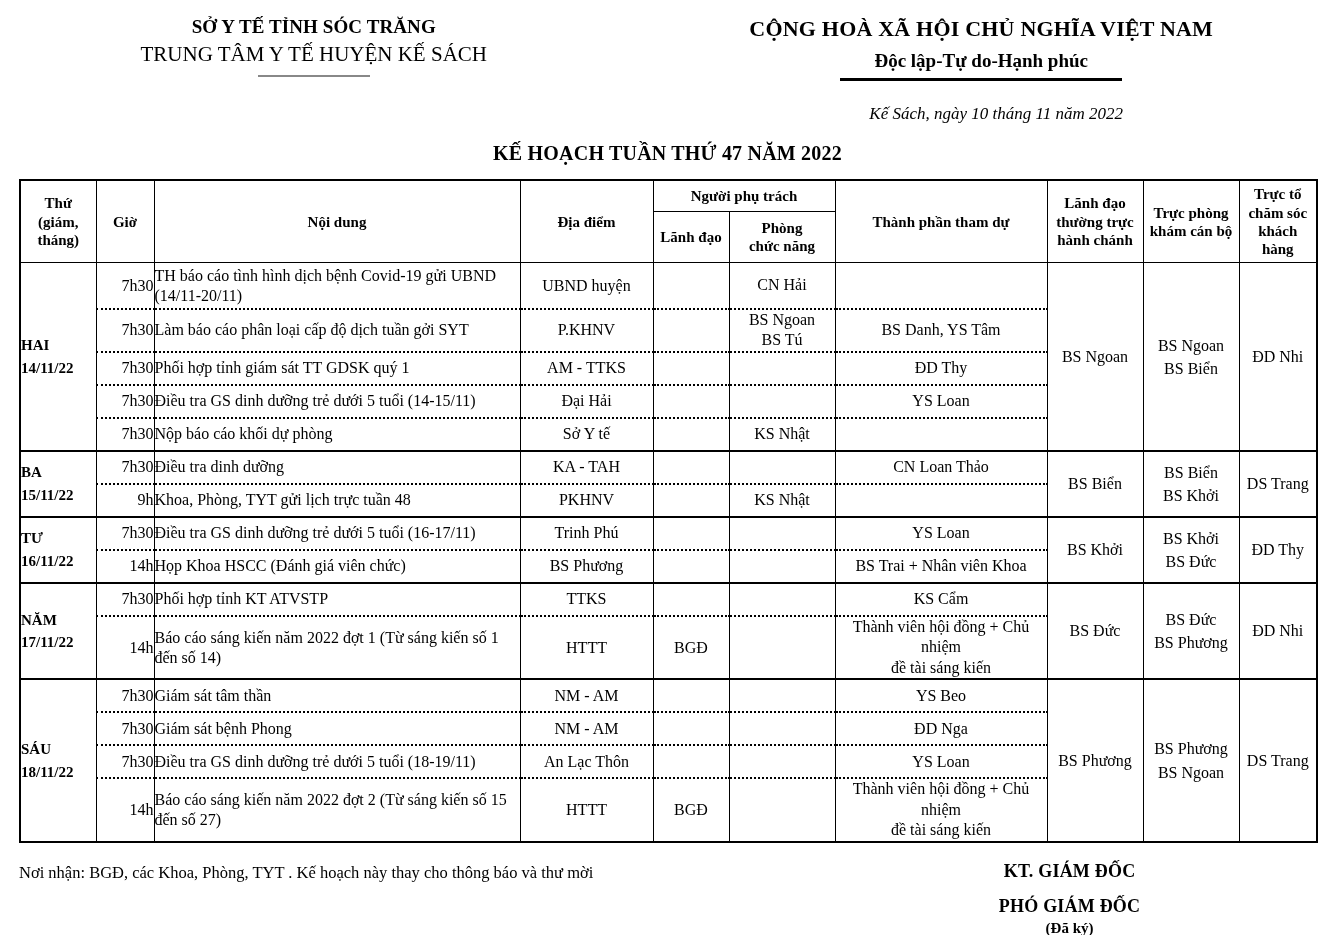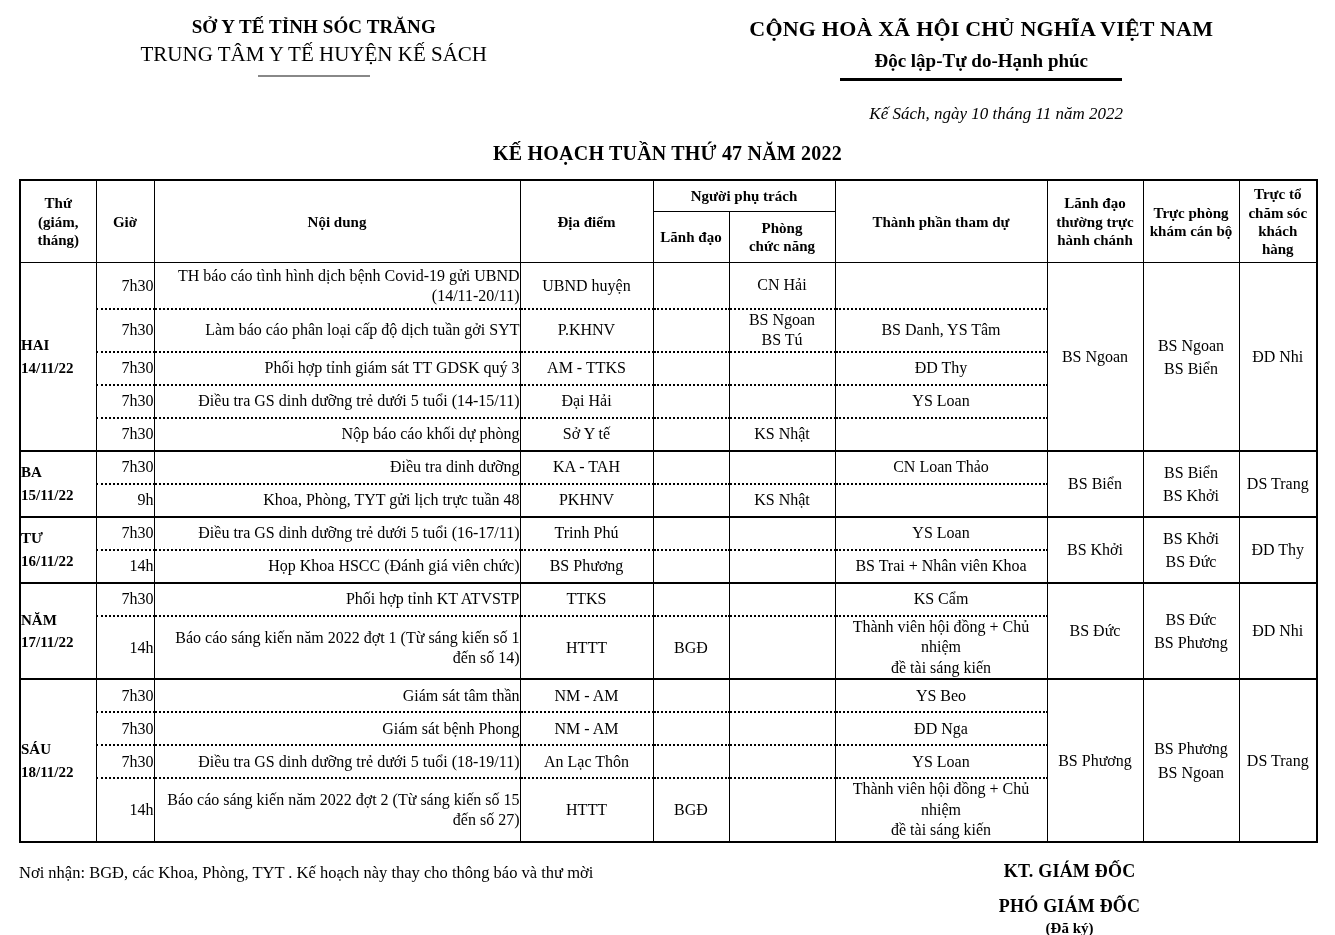"SỞ Y TẾ TỈNH SÓC" .letterhead { justify-content: flex-end -> none }
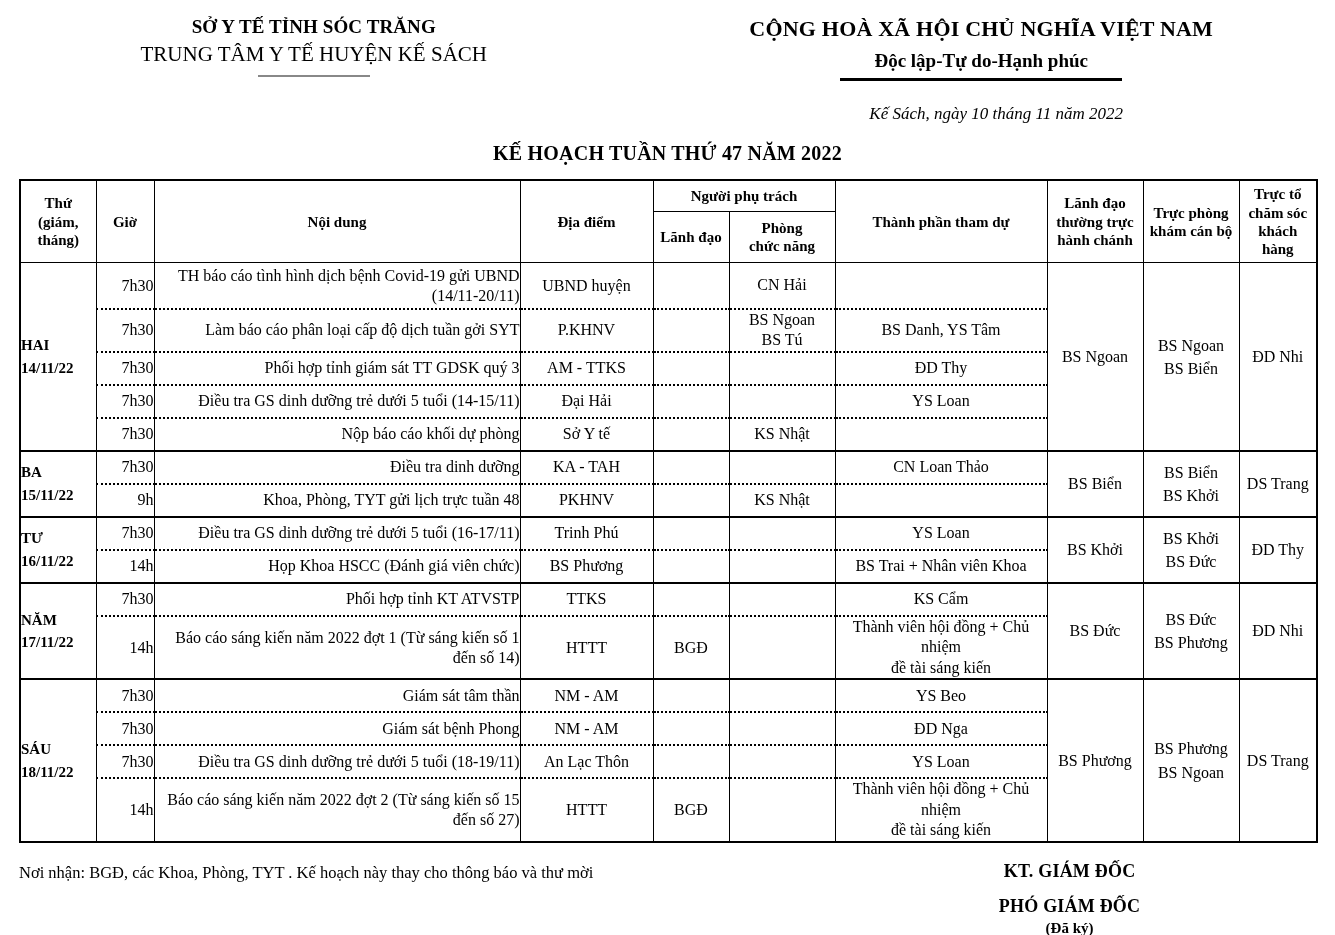"TH báo cáo tình hình" td.c-task { text-align: right -> left }
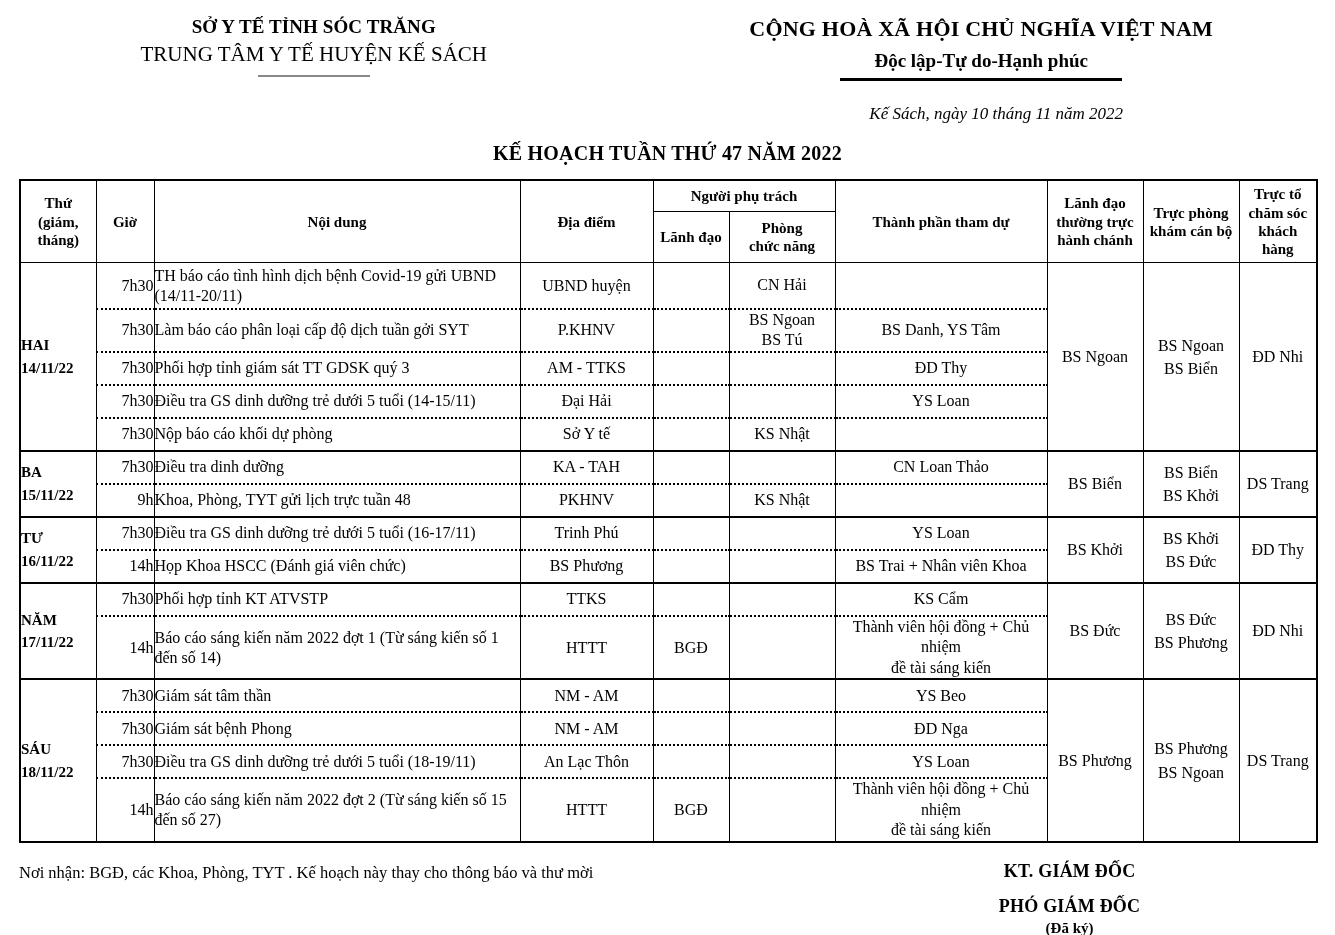"Phối hợp tỉnh giám sát" td.cell { text: 3 -> 1 }
